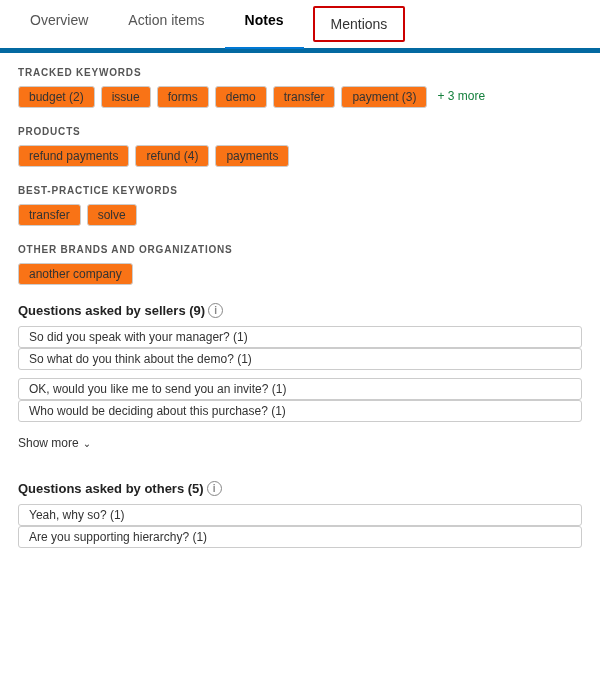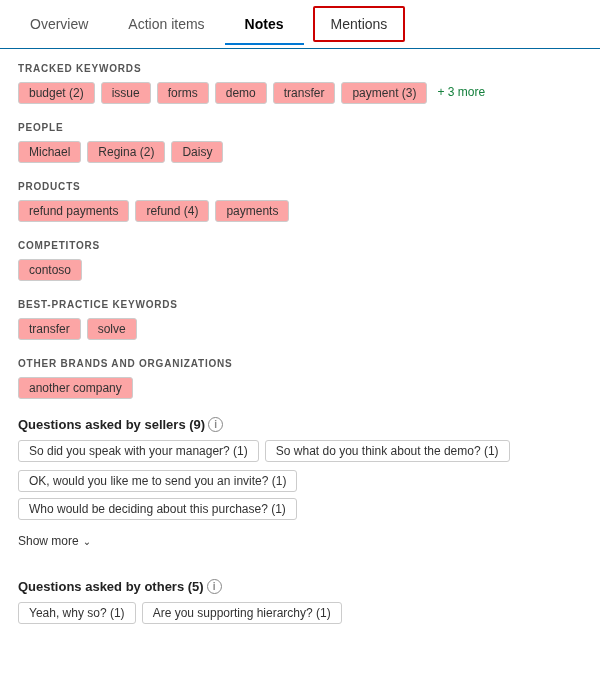"Overview" .tab-bar { align-items: center -> none; border-bottom: 1px solid #0369a1 -> 5px solid #0369a1 }
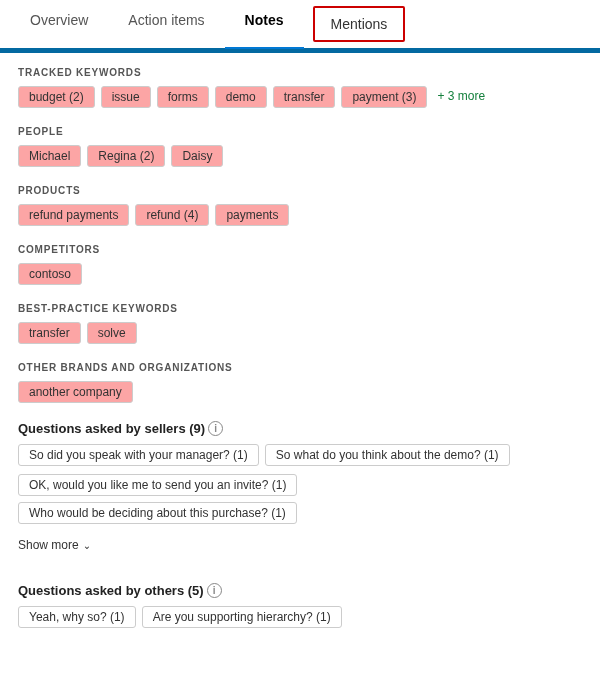"budget (2)" .tag { background: #fca5a5 -> #f97316 }
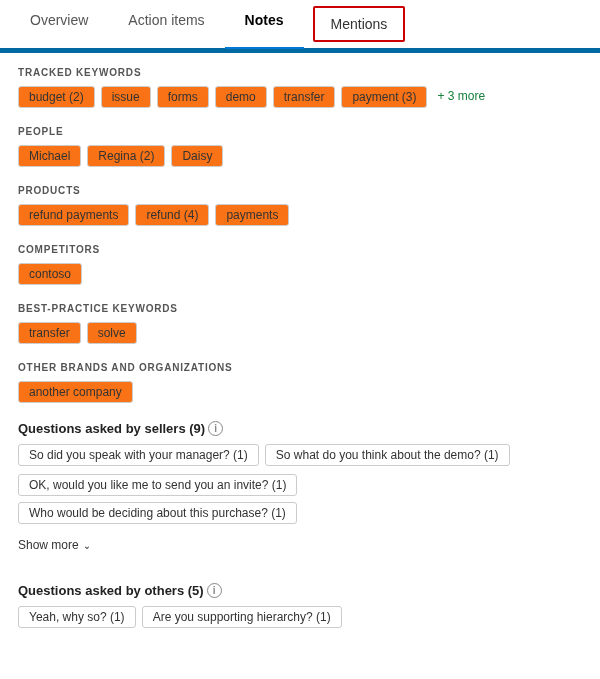"PEOPLE" div.section { html: <div> <div>PEOPLE</div> <div> <span>Michael</span> <span>Regina (2)</span> <span>Daisy</span> </div> </div> -> none }
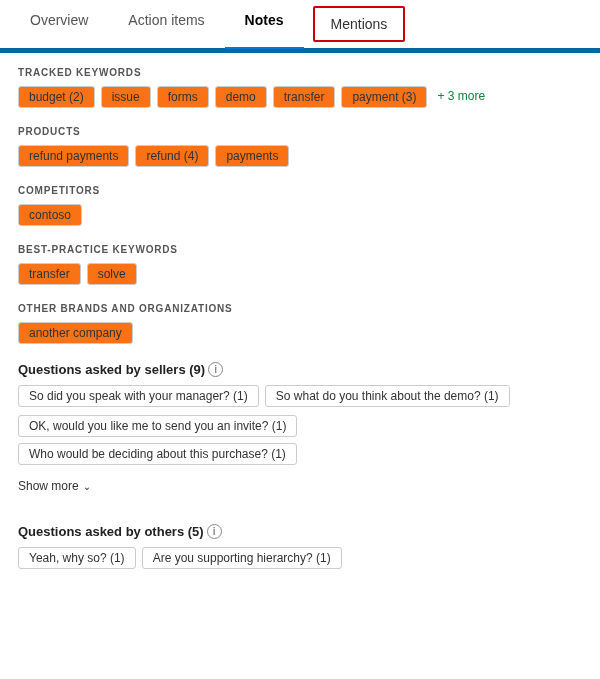"COMPETITORS" div.section { html: <div> <div>COMPETITORS</div> <div> <span>contoso</span> </div> </div> -> none }
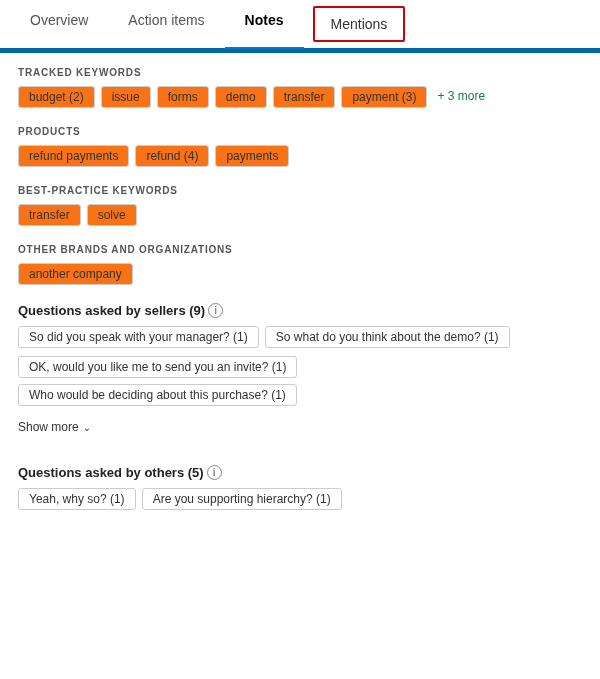"So did you speak with" .question-tags { flex-direction: none -> column; gap: 6px -> none }
